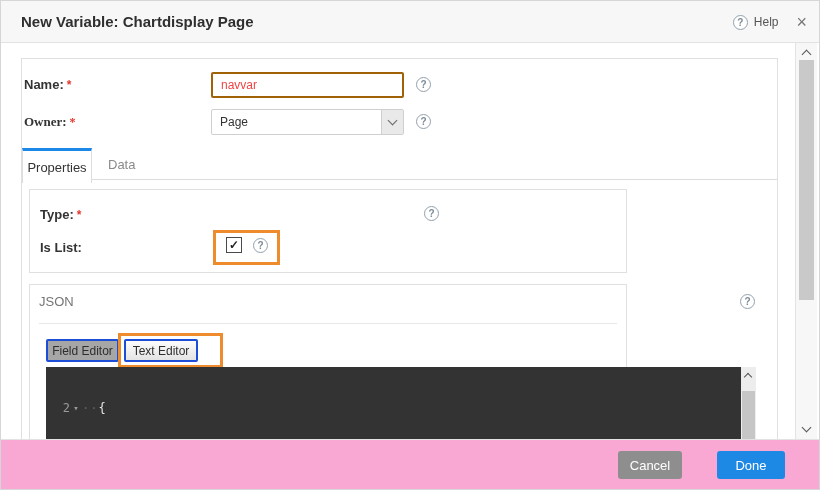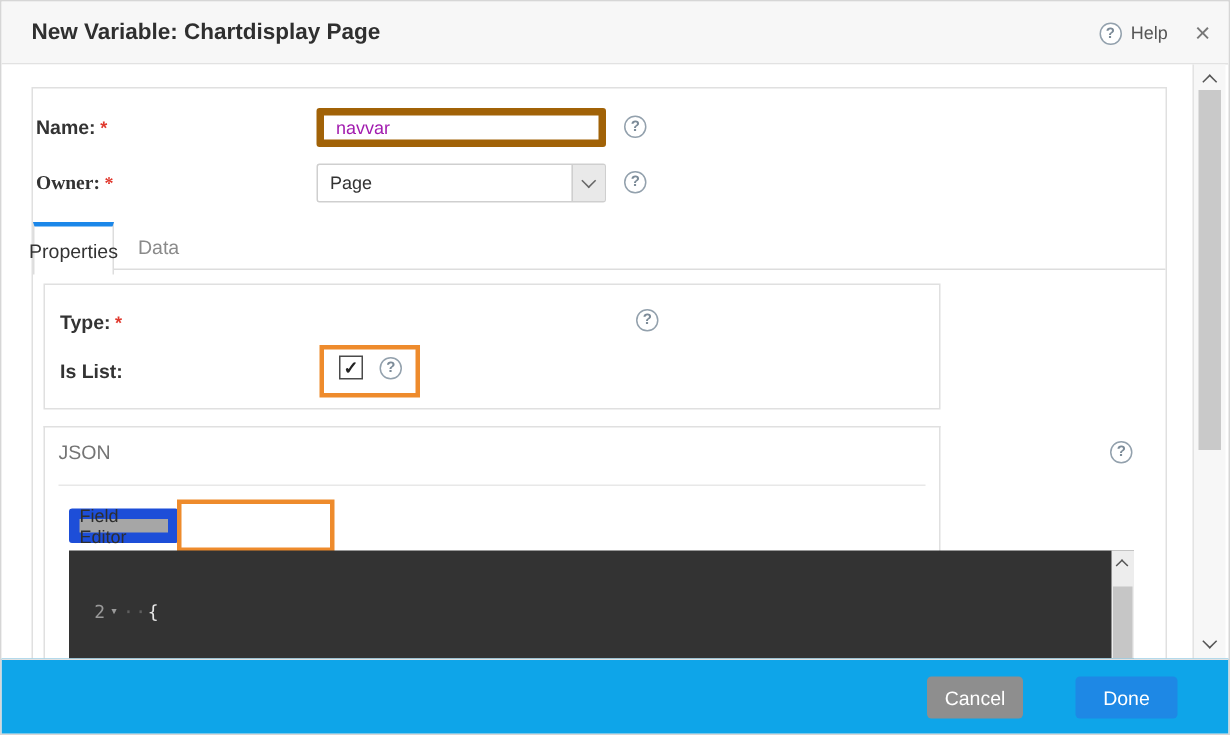"navvar" .tinput { border: 5px solid #a16207 -> 2px solid #a16207; color: #a21caf -> #ef4444 }
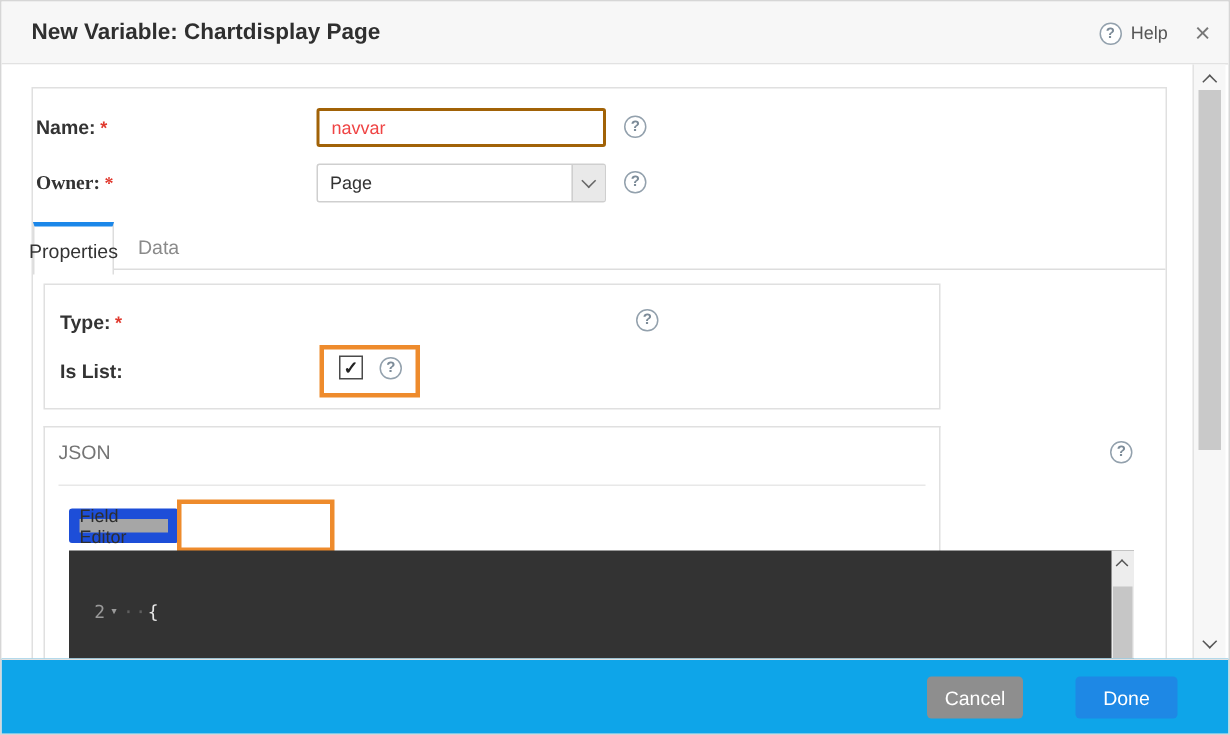"Properties" .tab.active { width: 54px -> 70px }
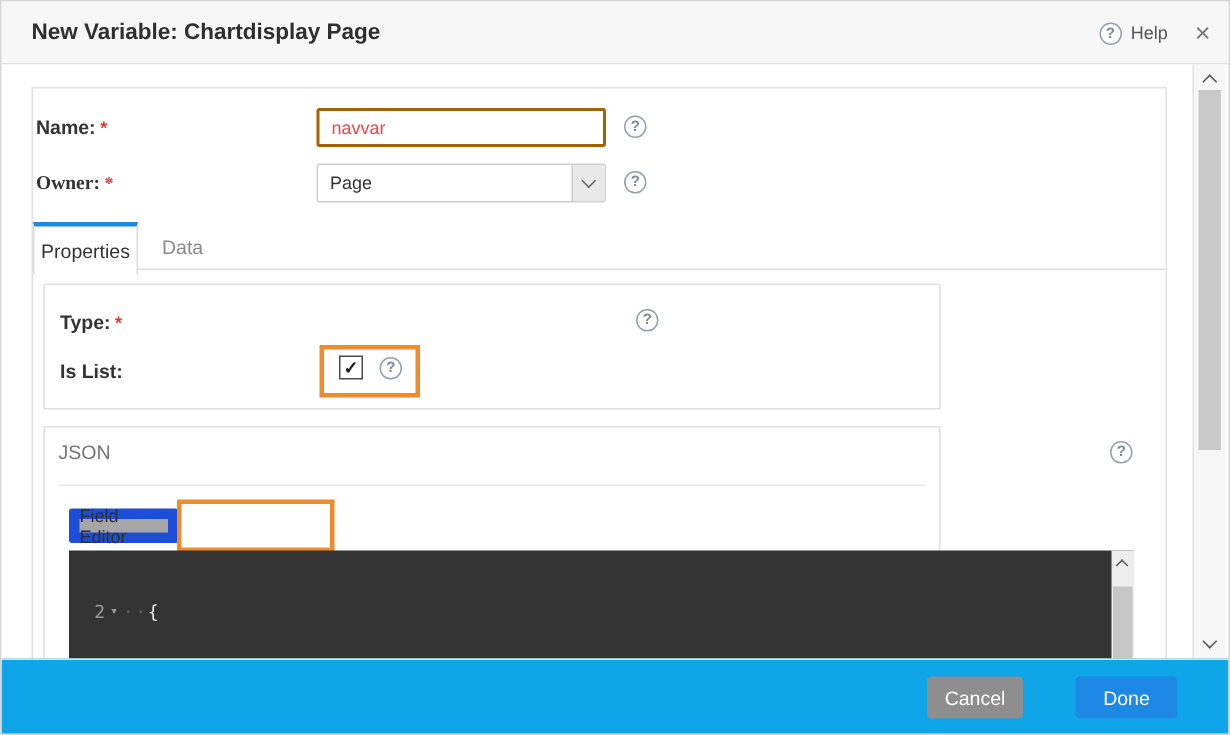"Field Editor" .ed-btn { border: 7px solid #1d4ed8 -> 2px solid #1d4ed8 }
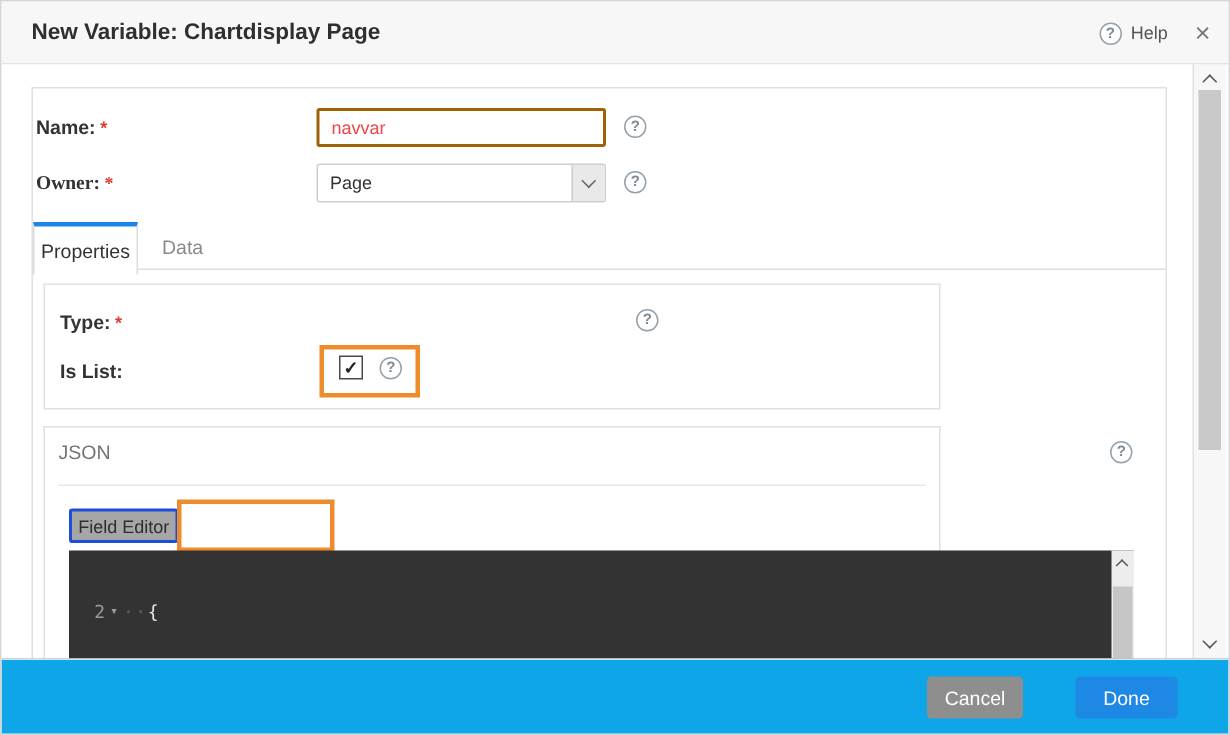"Text Editor" div.ed-btn { html: none -> <div>Text Editor</div> }
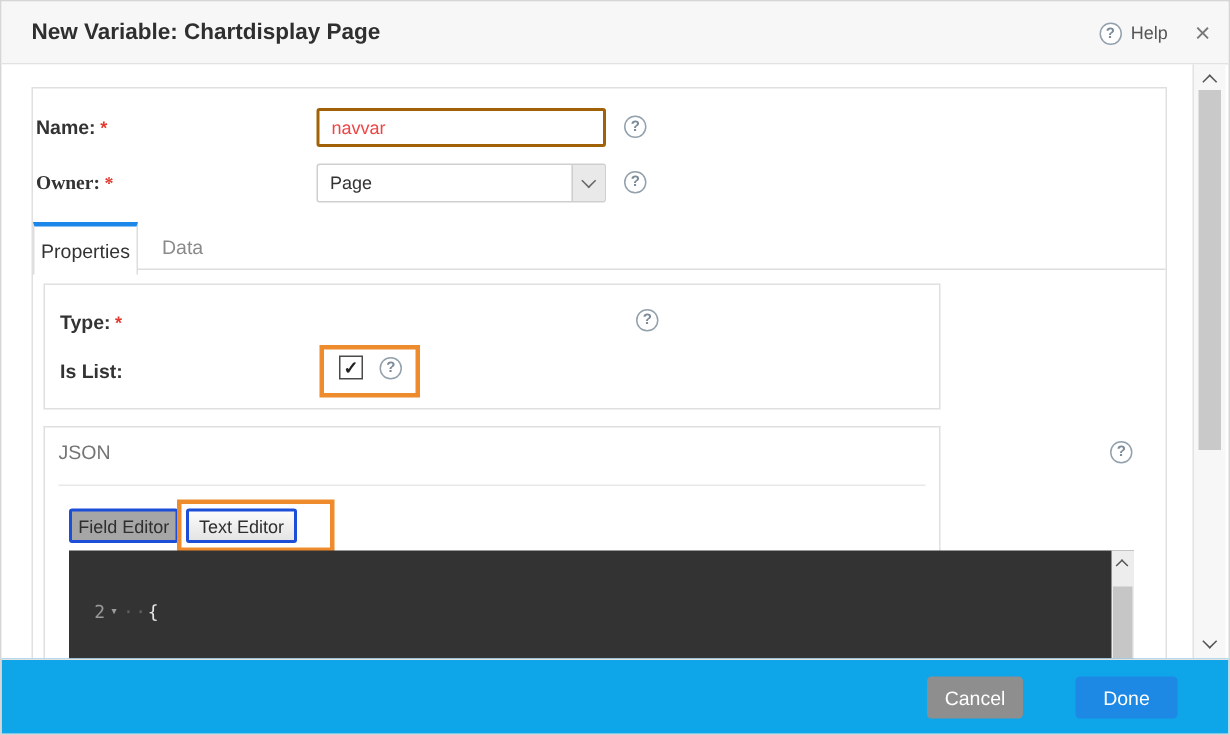"Cancel" .footer { background: #0ea5e9 -> #f9a8d4 }
